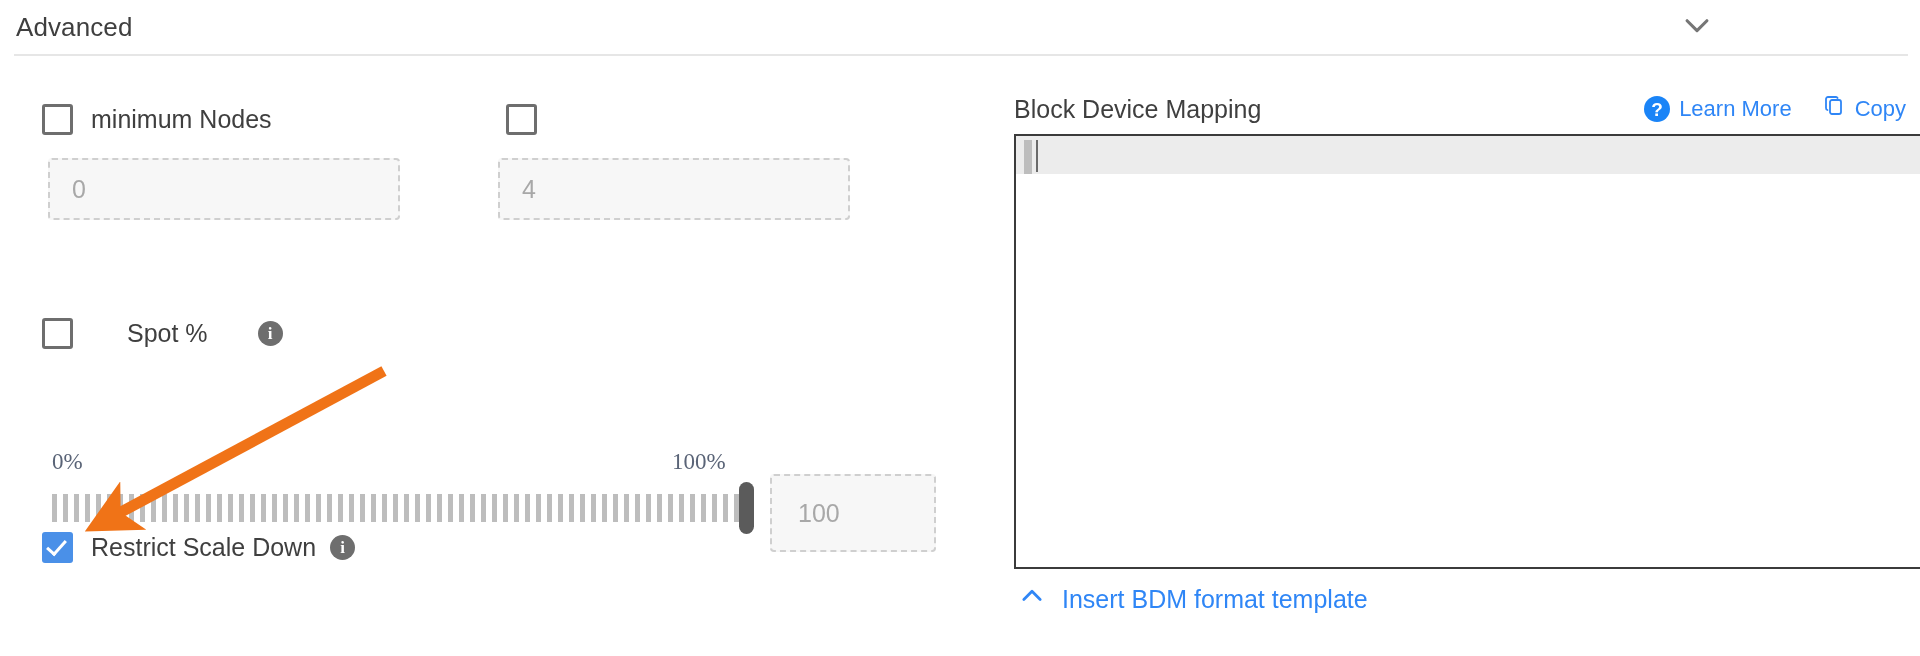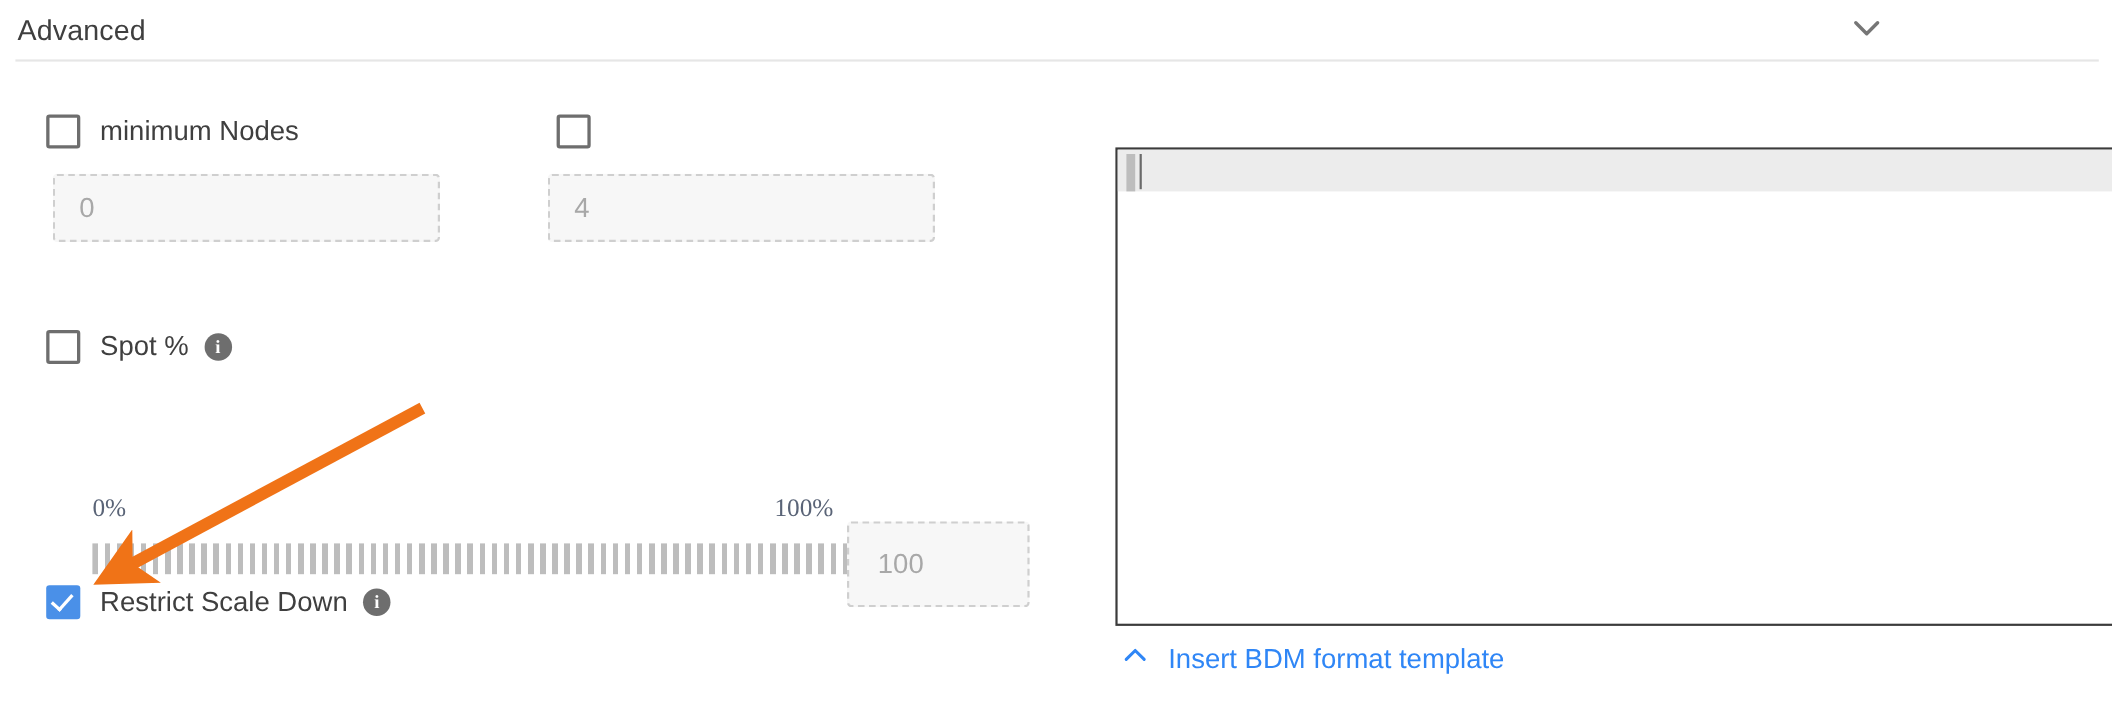"minimum Nodes" .left-pane { padding-left: 32px -> none }
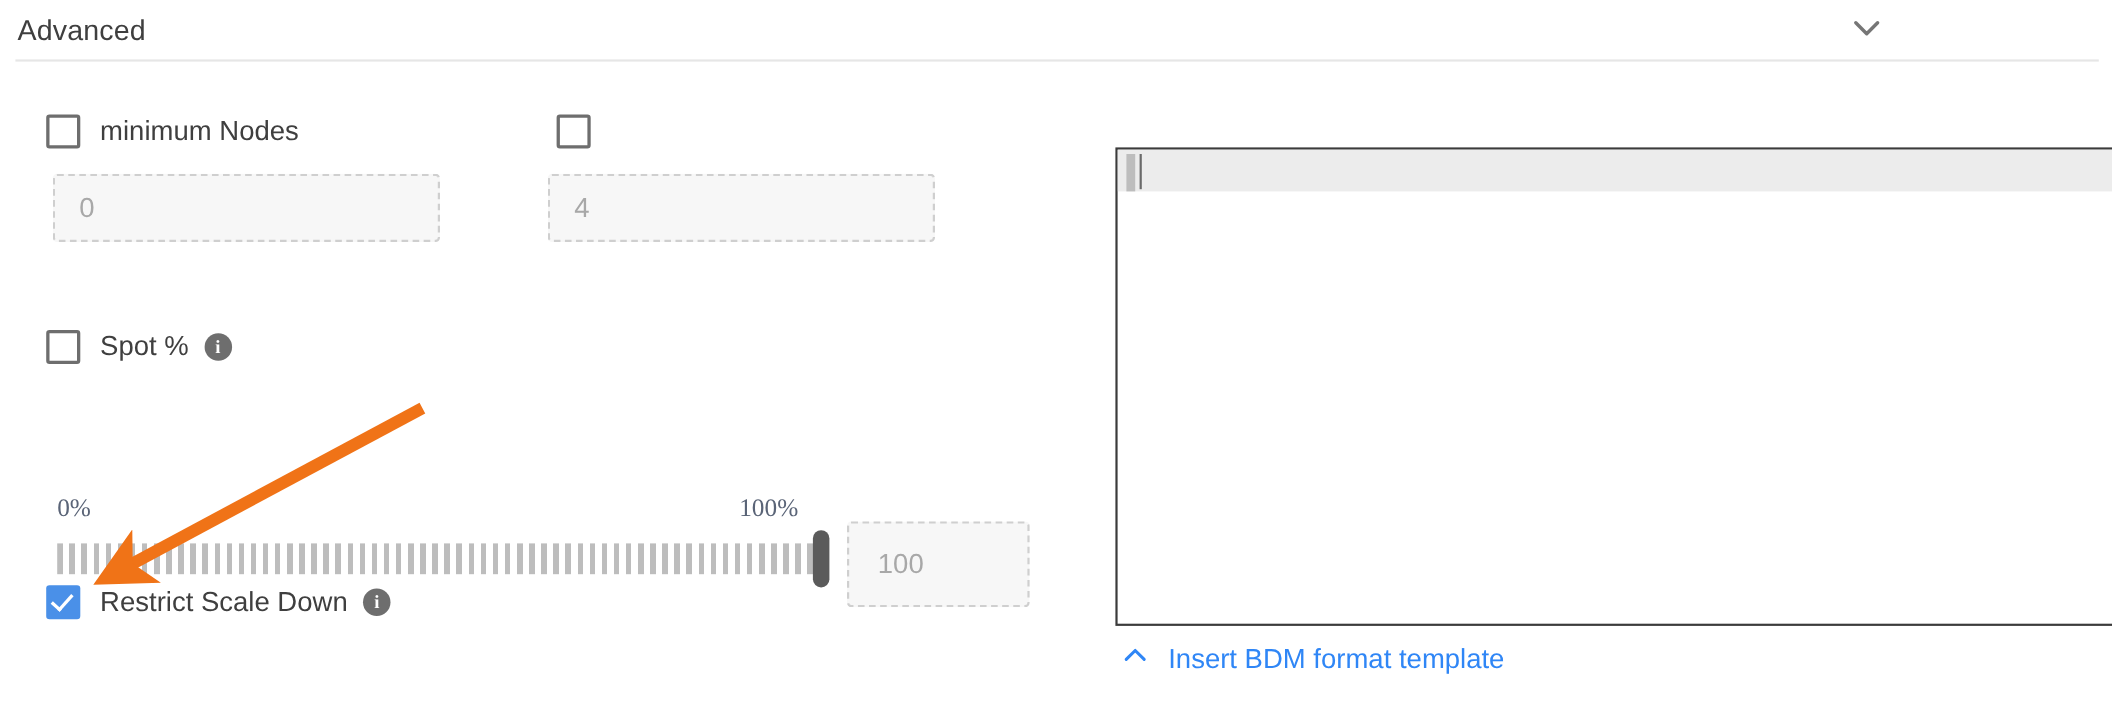"Block Device Mapping" div.bdm-header { html: none -> <div> <div>Block Device Mapping</div> <div> <div> <span>?</span> <span>Learn More</span> </div> <div> <span> <svg> <rect></rect> <path></path> </svg> </span> <span>Copy</span> </div> </div> </div> }
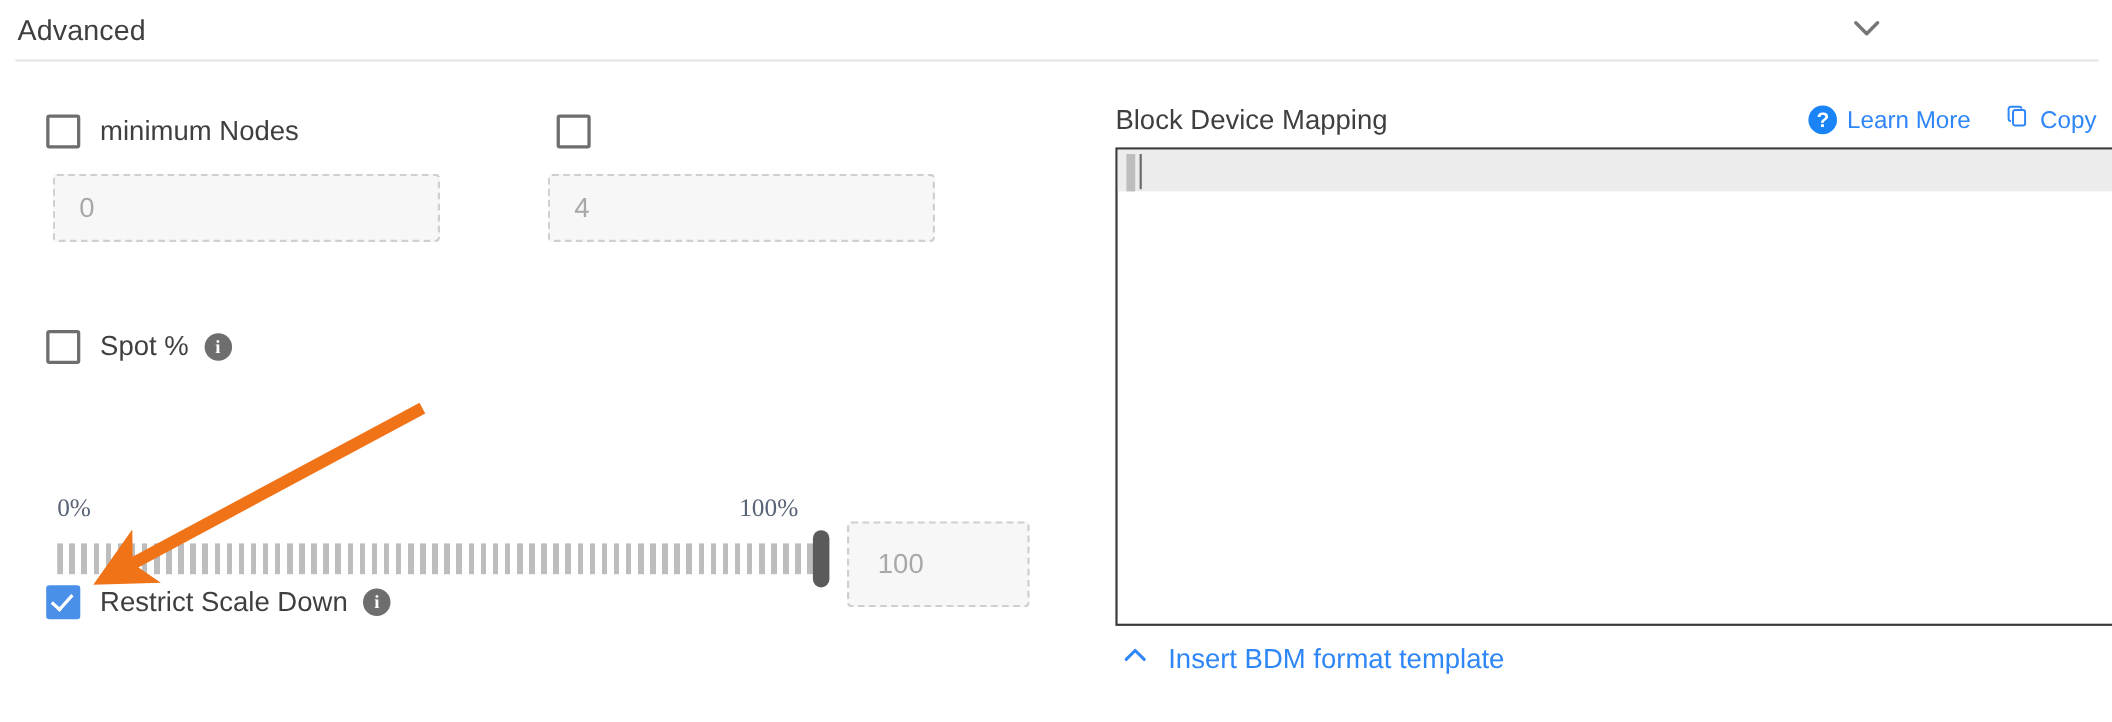"Spot %" div.cb-row { gap: none -> 36px; top: 246px -> 264px }
